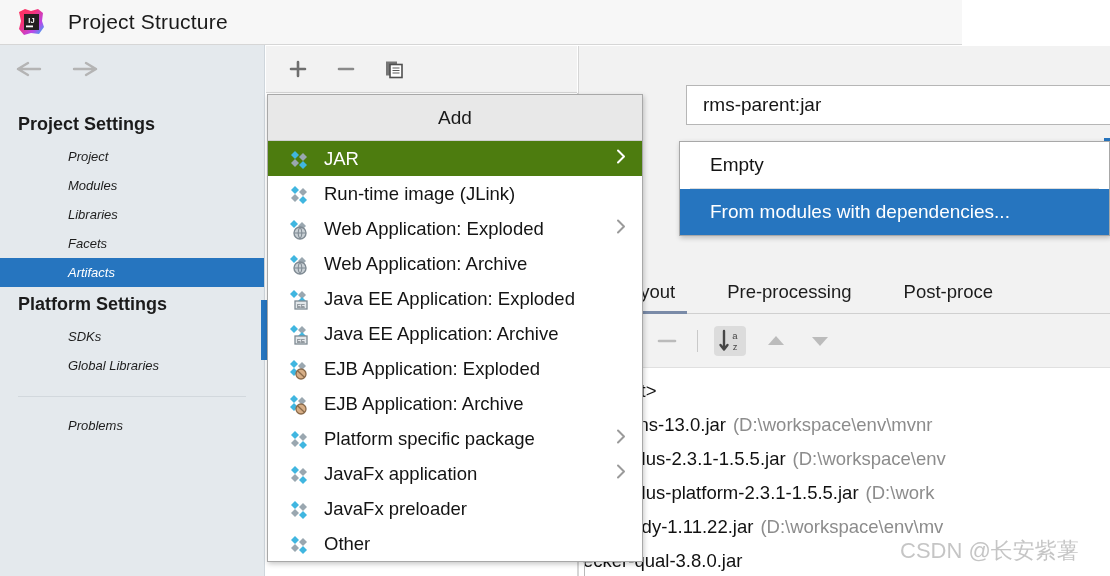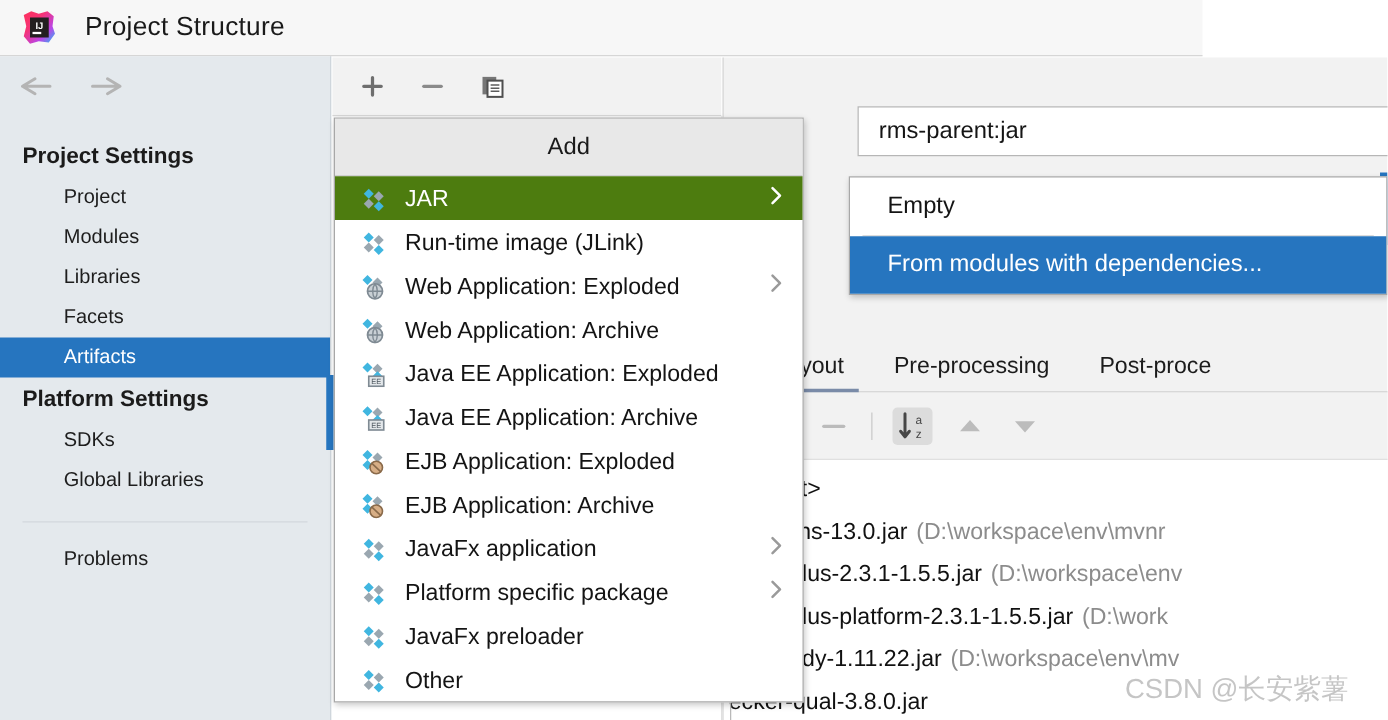"Project" .itm { font-size: 16px -> 13px; font-style: none -> italic; padding: 7px 0 7px 51px -> 7px 0 7px 68px }
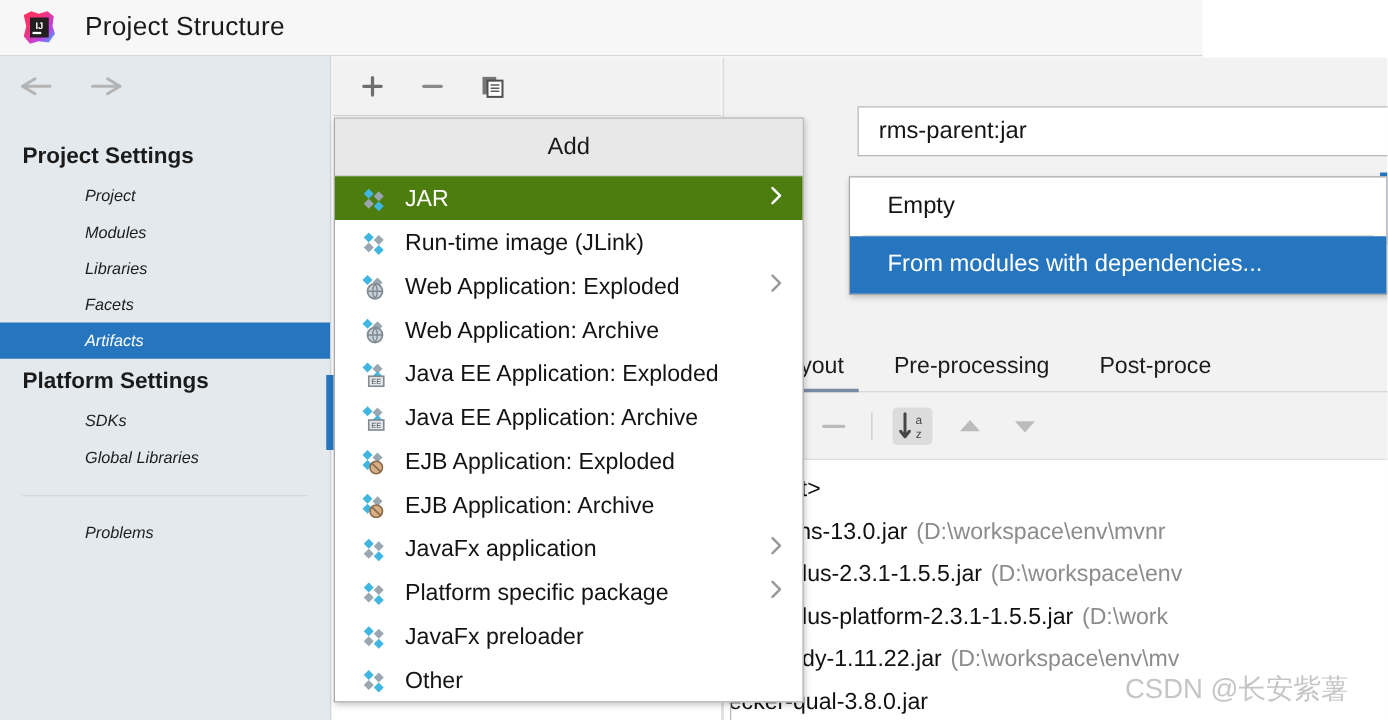"Pre-processing" #tabs { gap: 0 -> 12px }
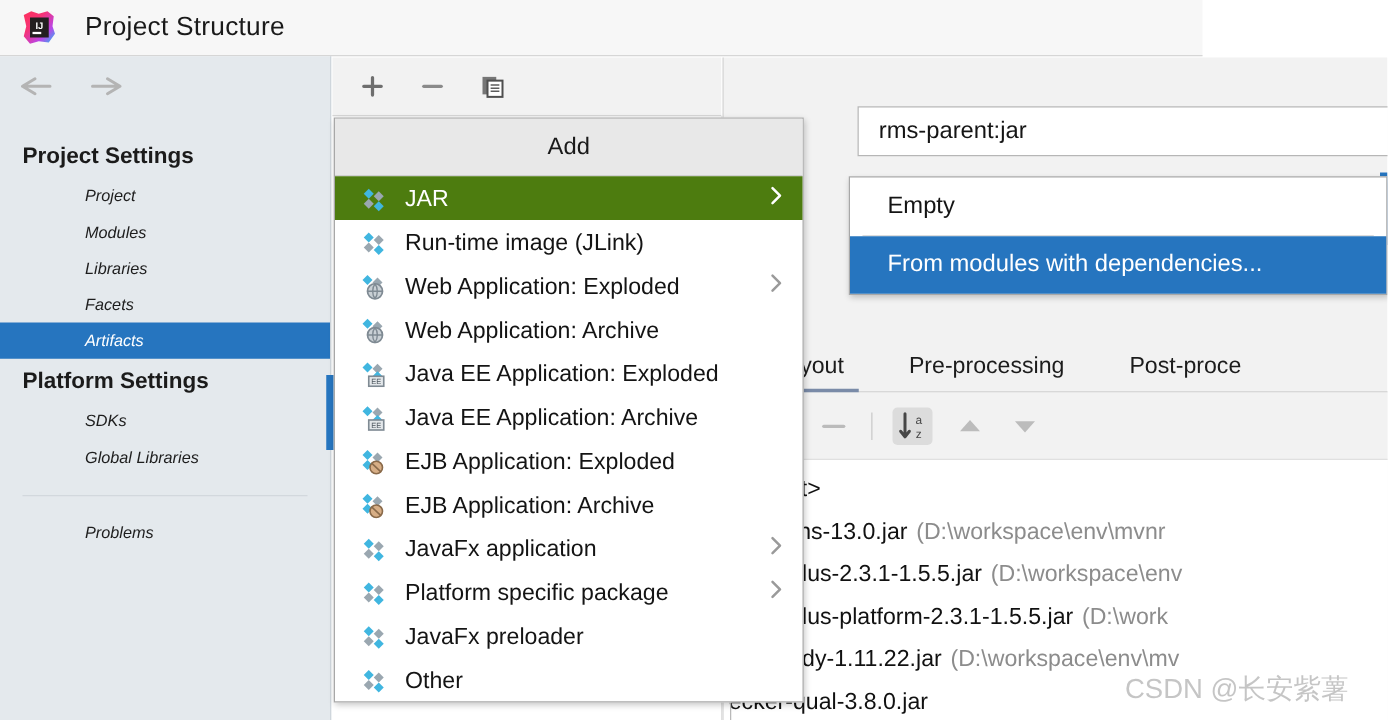"JavaFx application" div.mi { order: before "Platform specific package" -> after "Platform specific package" }
